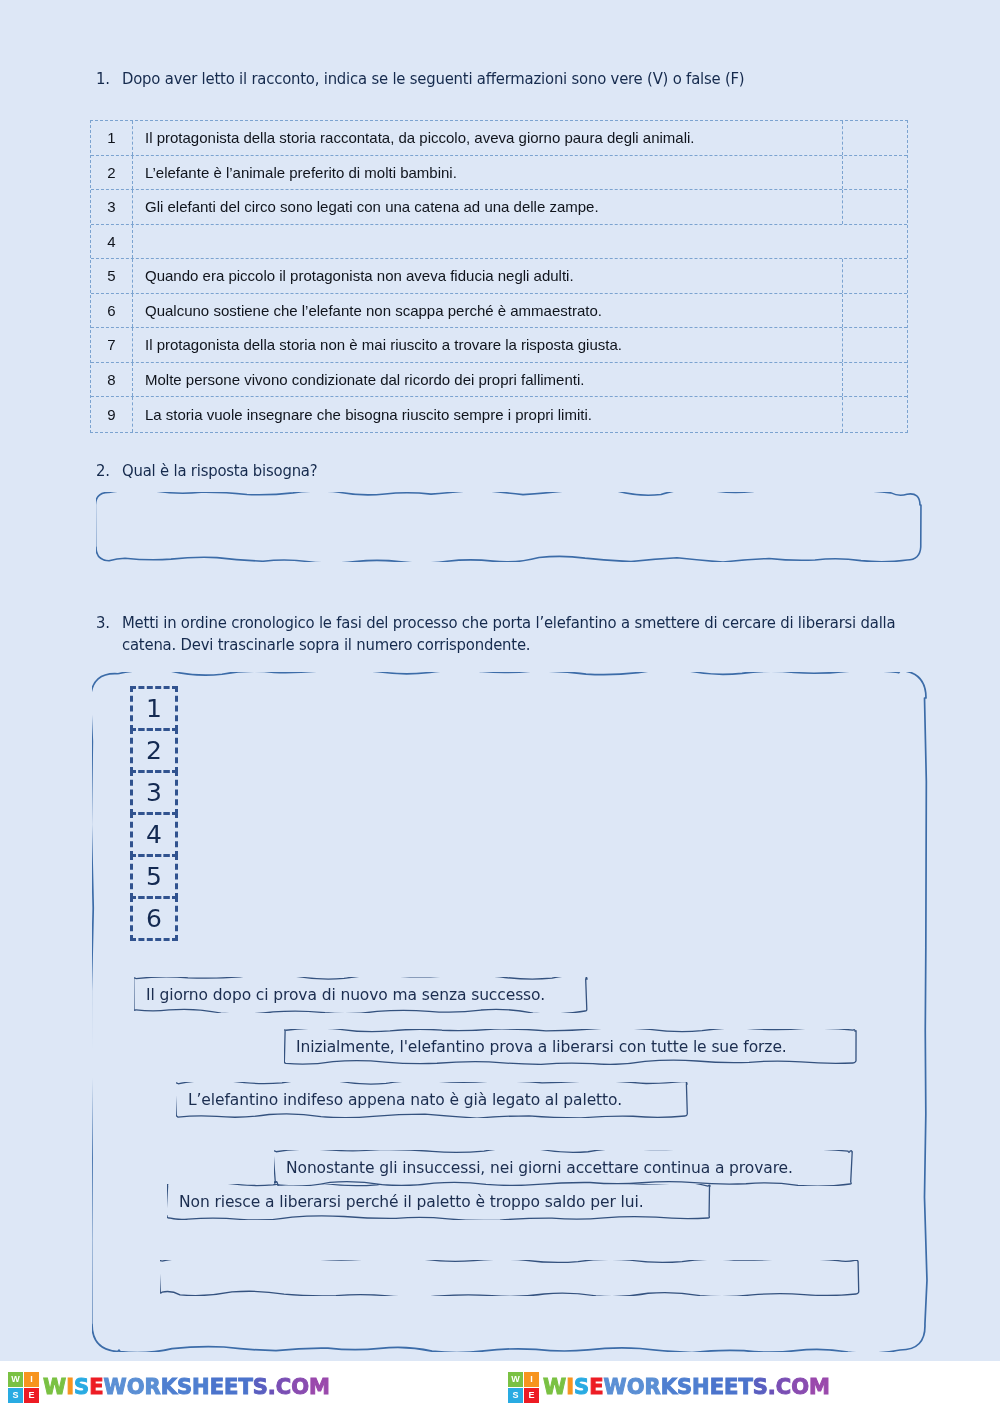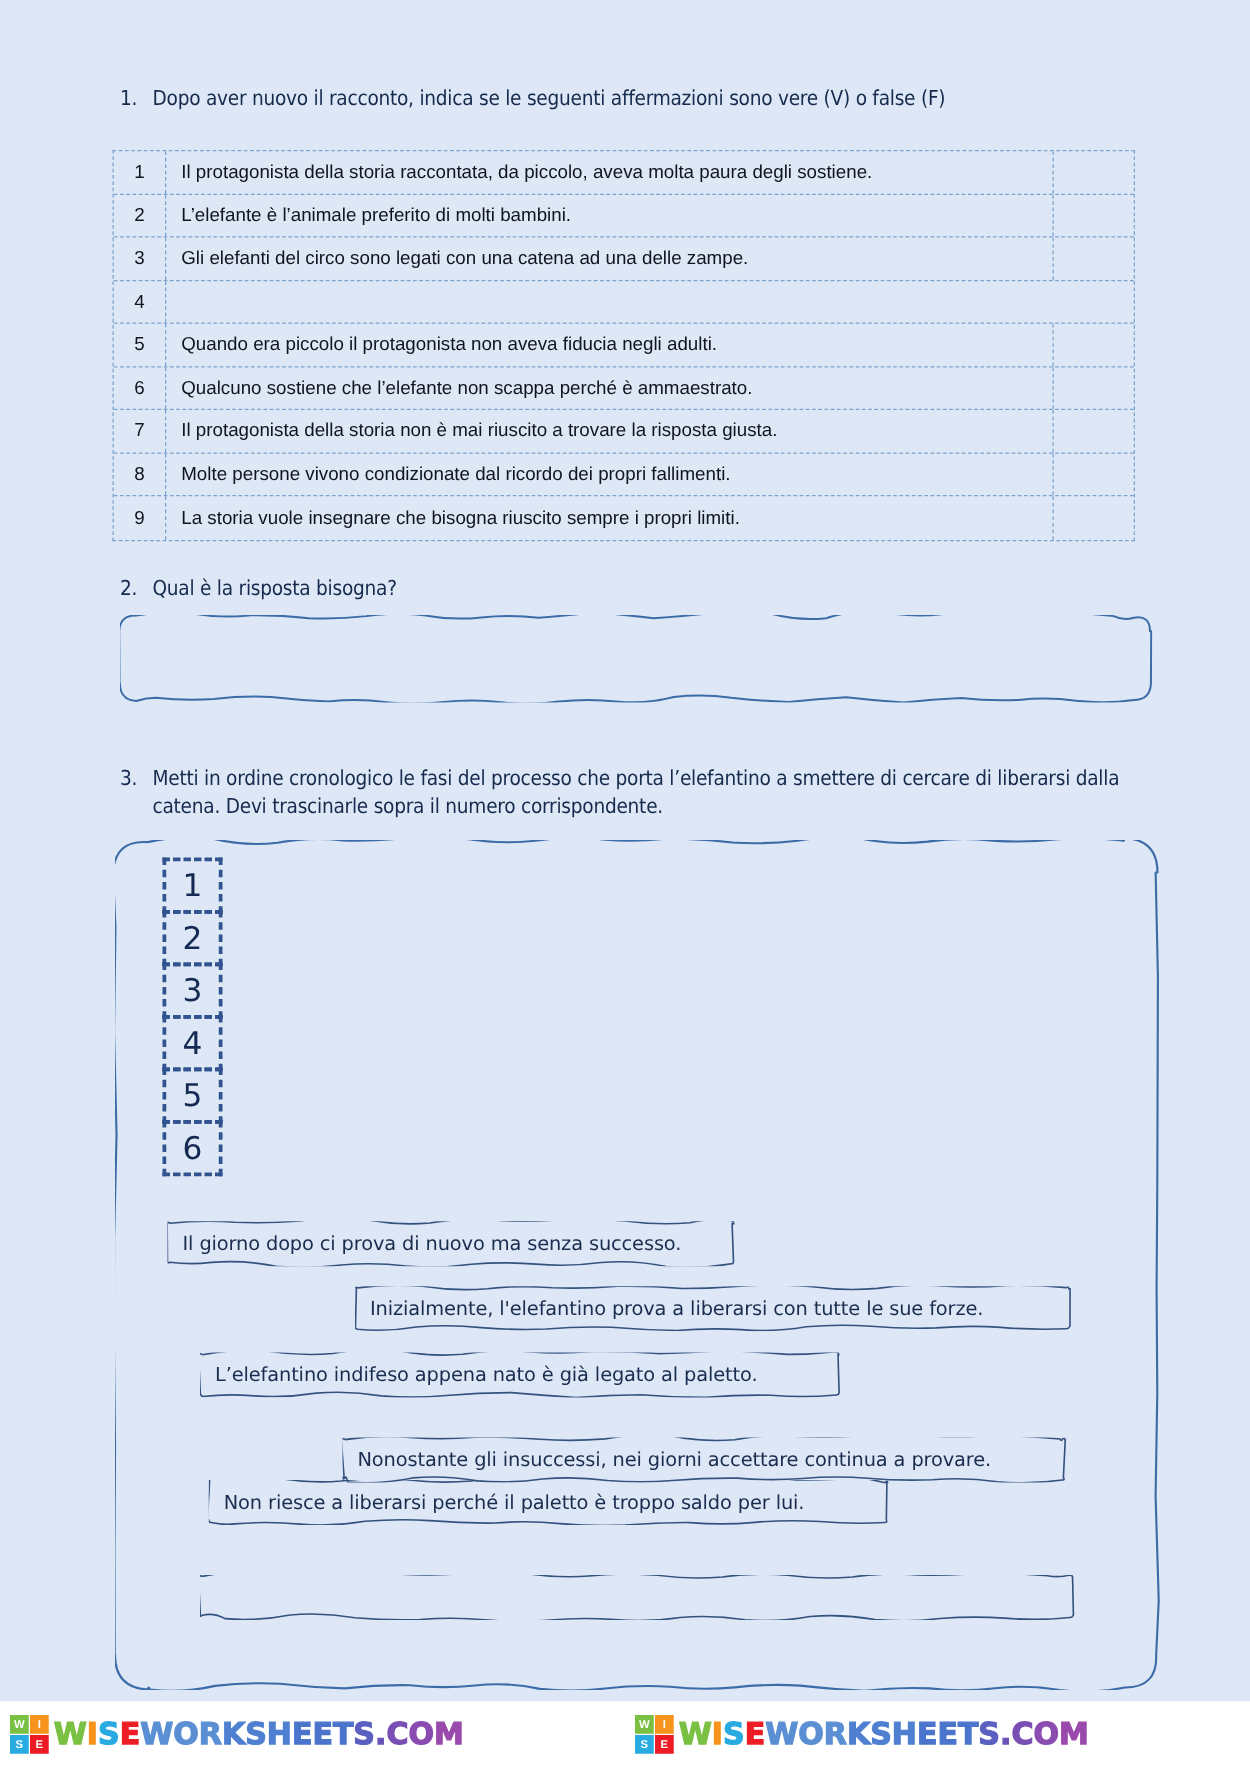"Dopo aver nuovo il racconto," span.q-text { text: nuovo -> letto }
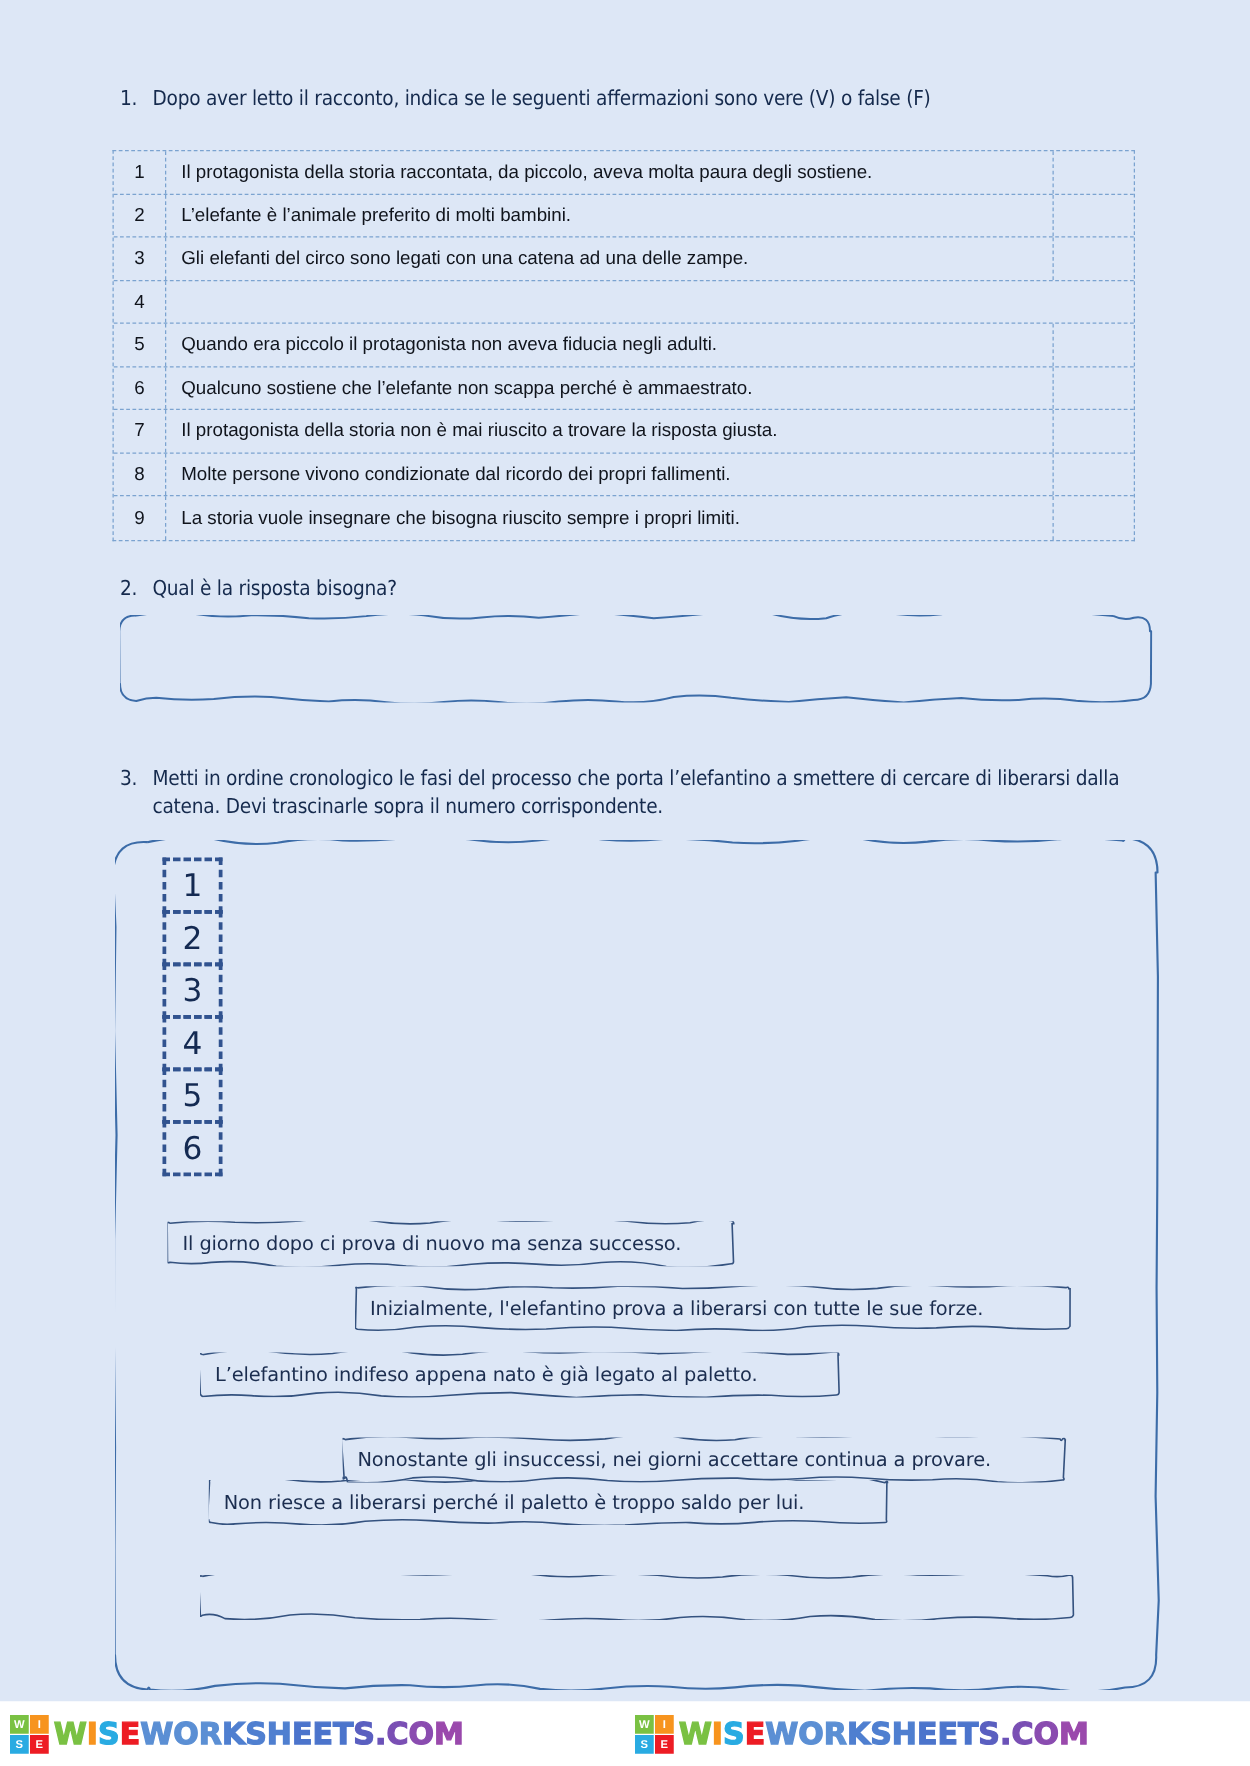"Il protagonista della storia raccontata," div.tf-stmt { text: molta paura degli sostiene -> giorno paura degli animali }
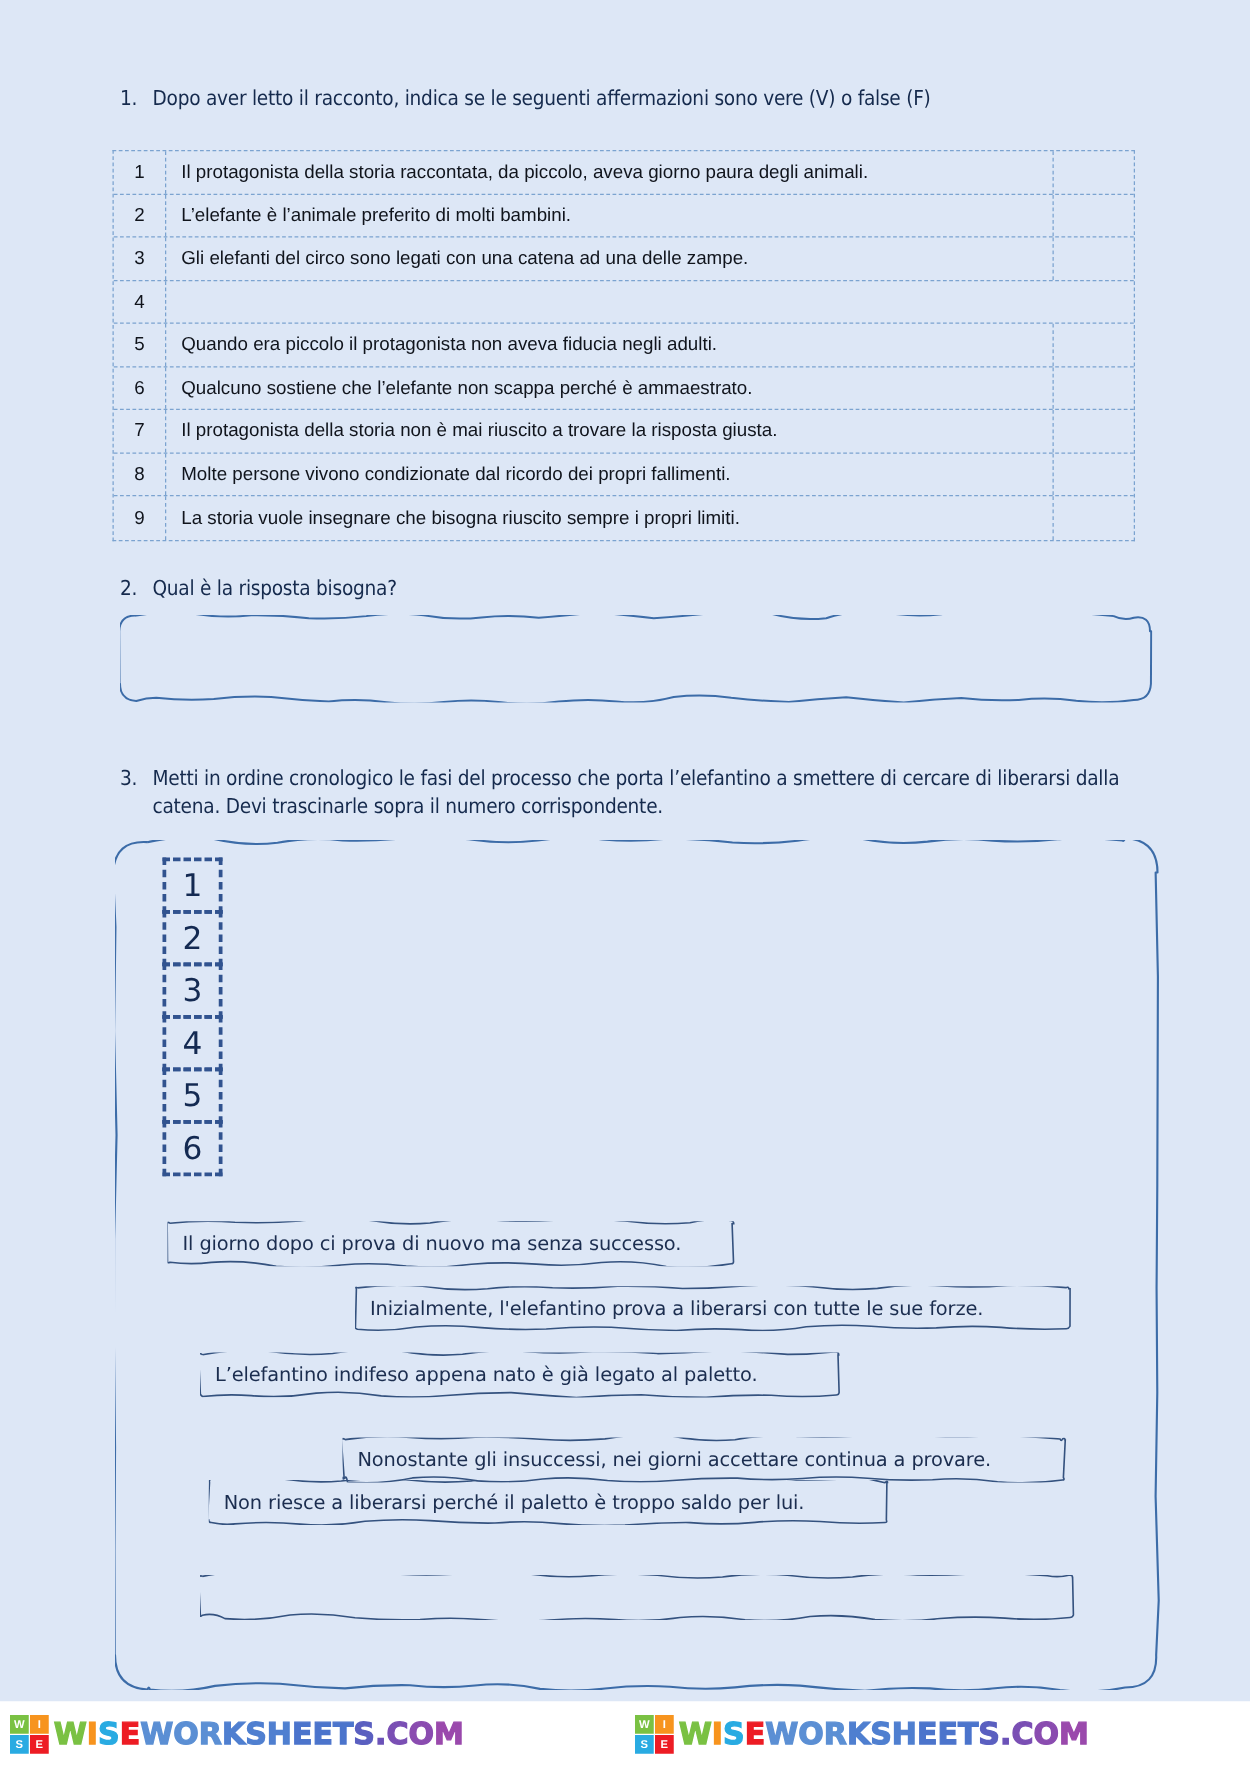"L’elefantino indifeso appena nato è" div.chip { left: 68px -> 84px }
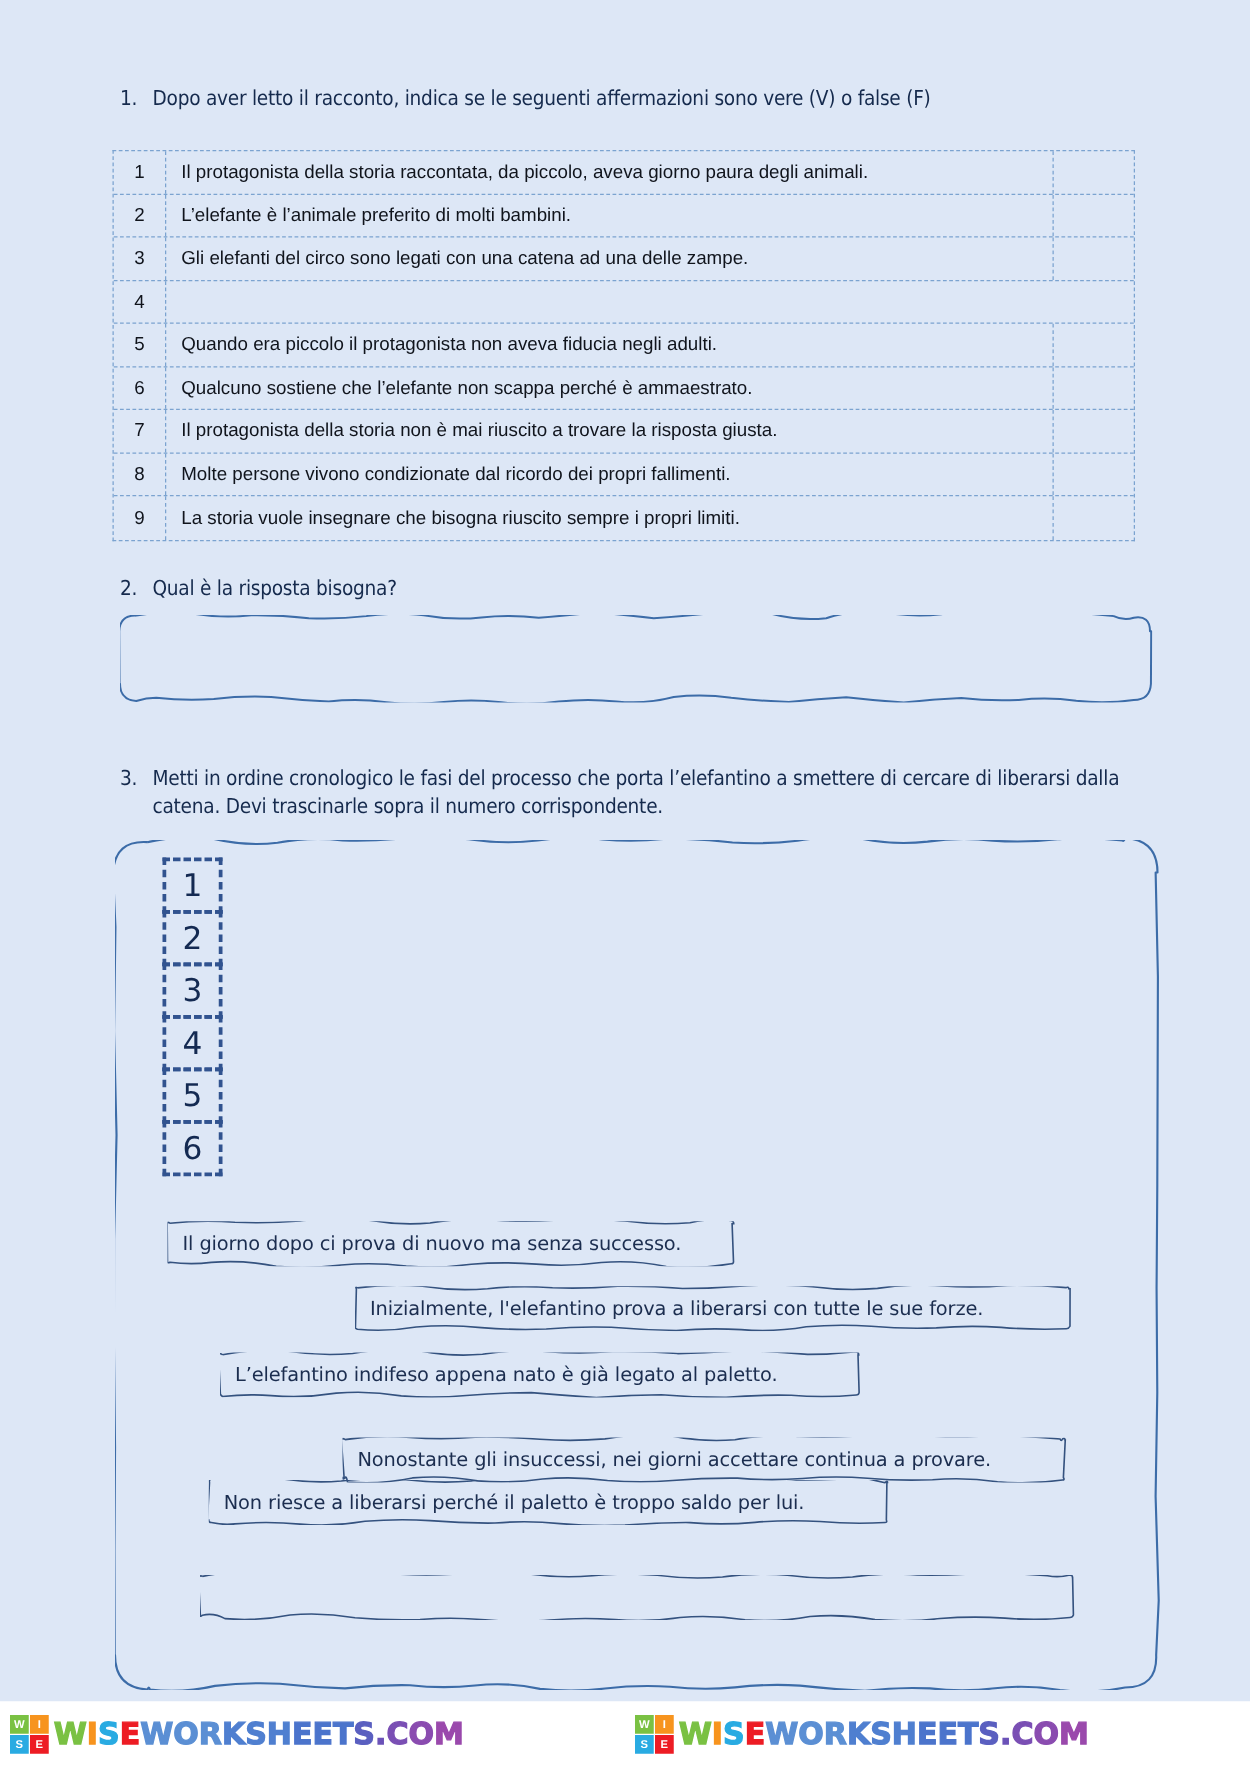"WISEWORKSHEETS.COM" .wm-word { font-size: 24px -> 21px }
